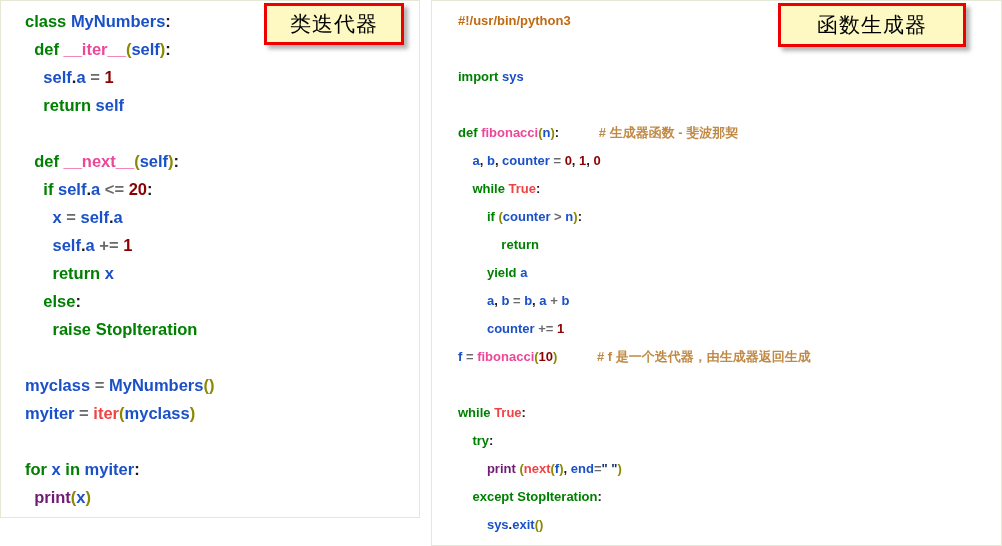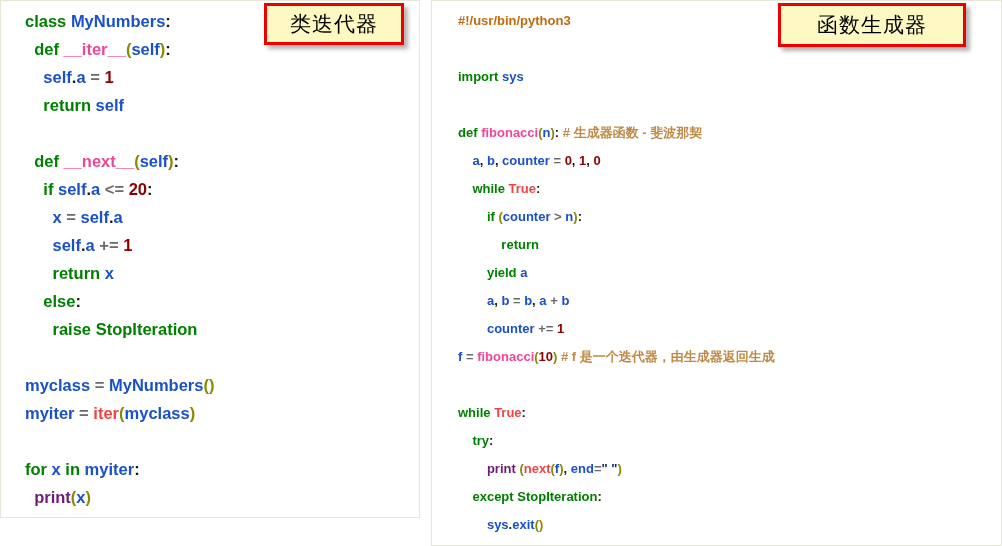"# 生成器函数 - 斐波那契" .cmt { margin-left: none -> 36px }
